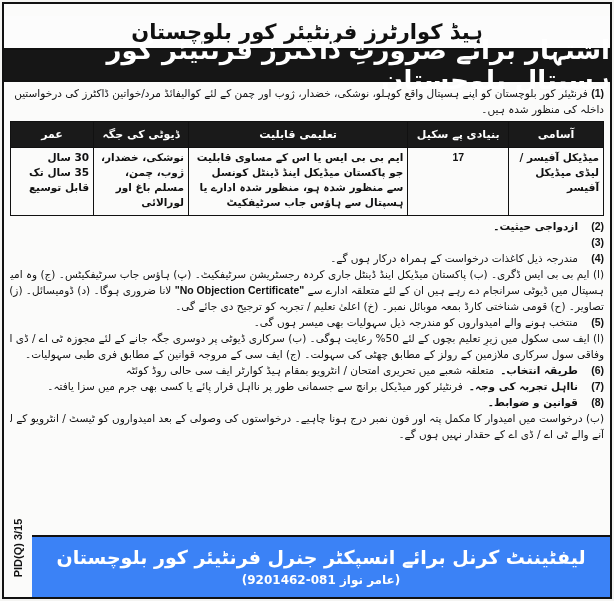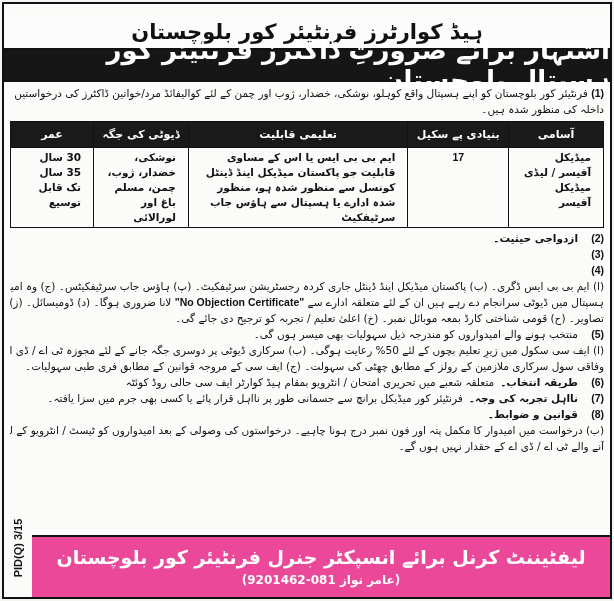"30 سال" table.posts td { padding: 2px 12px -> 2px 4px }
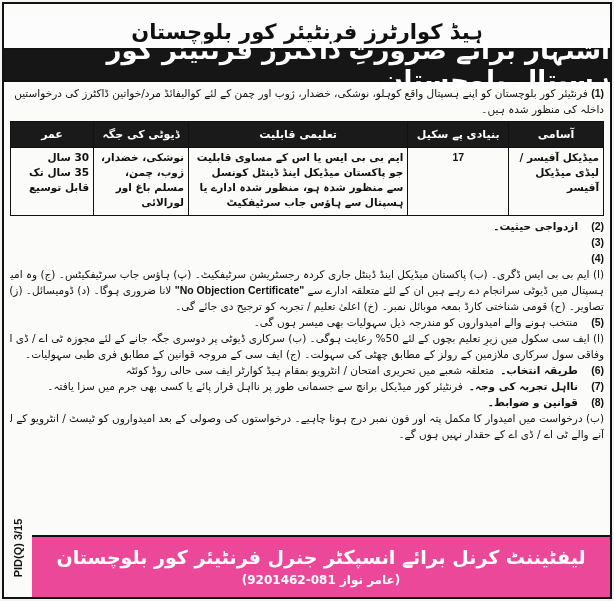"مندرجہ ذیل کاغذات درخواست کے" span { html: none -> <span>مندرجہ ذیل کاغذات درخواست کے ہمراہ درکار ہوں گے۔</span> }
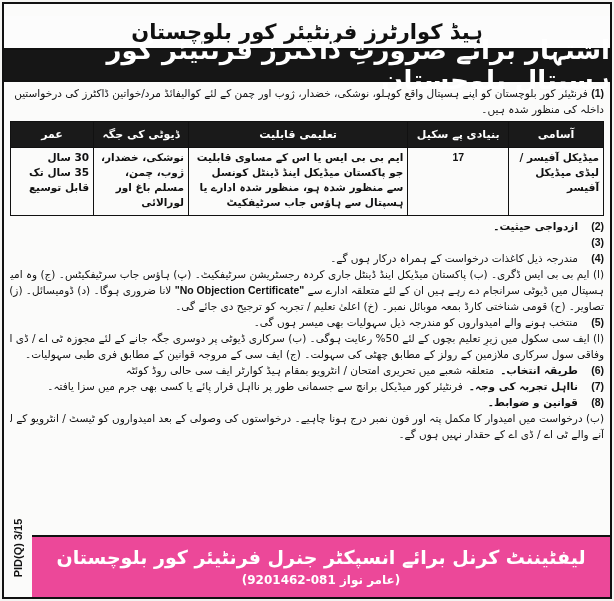"لیفٹیننٹ کرنل برائے انسپکٹر جنرل" .footer { background: #ec4899 -> #3b82f6 }
